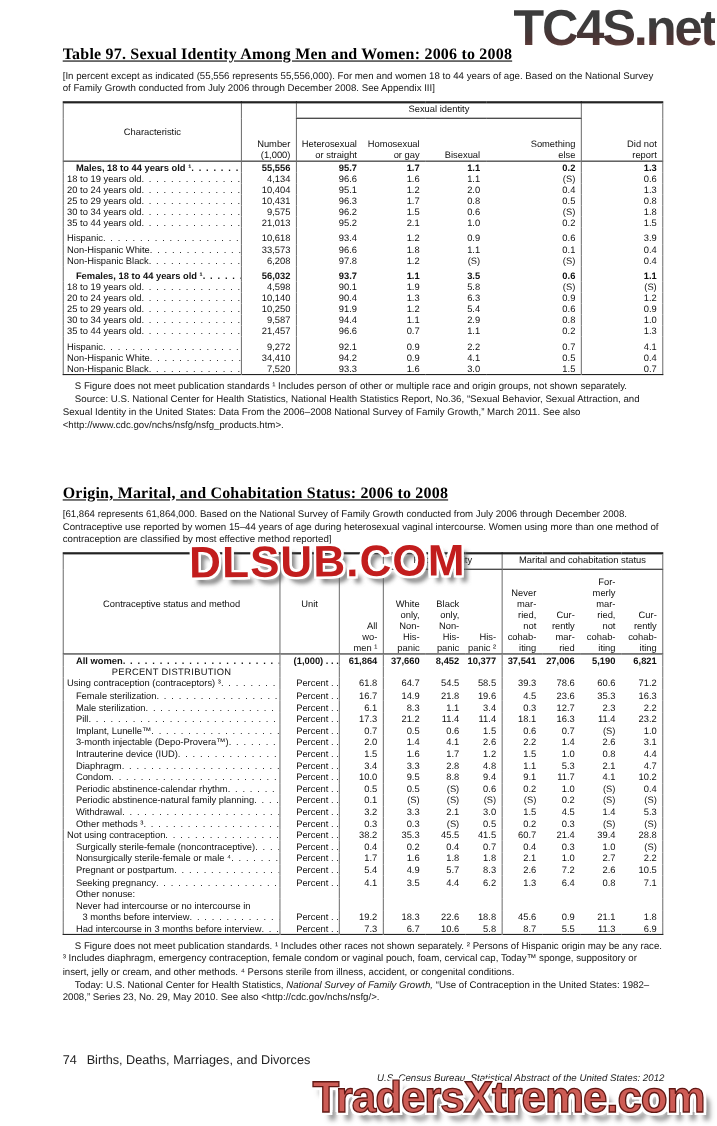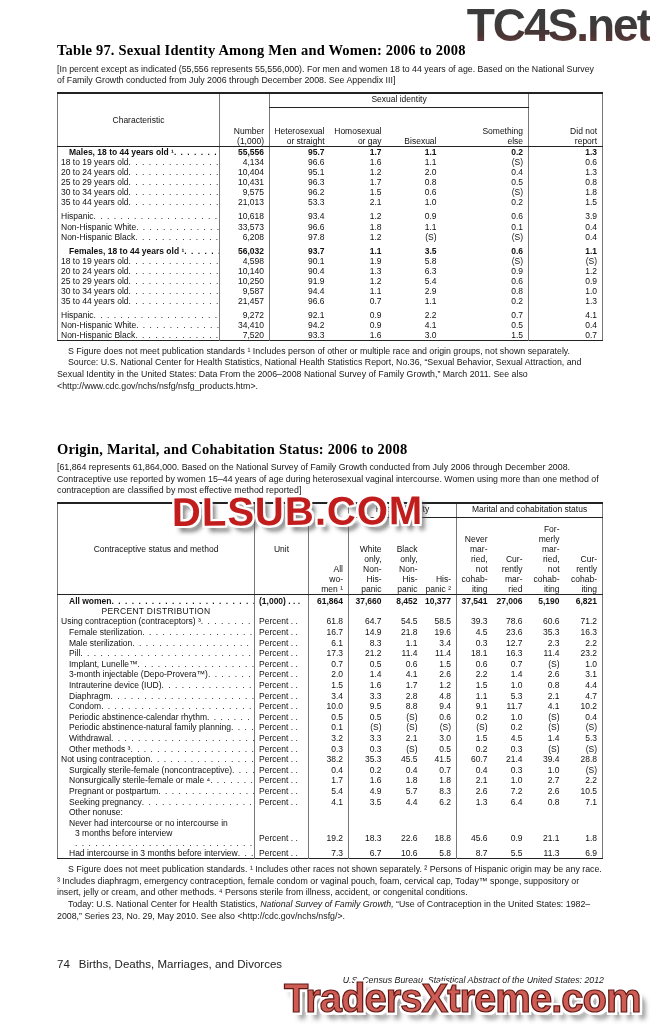"Table 97. Sexual Identity Among" .tbl-title { text-decoration: none -> underline }
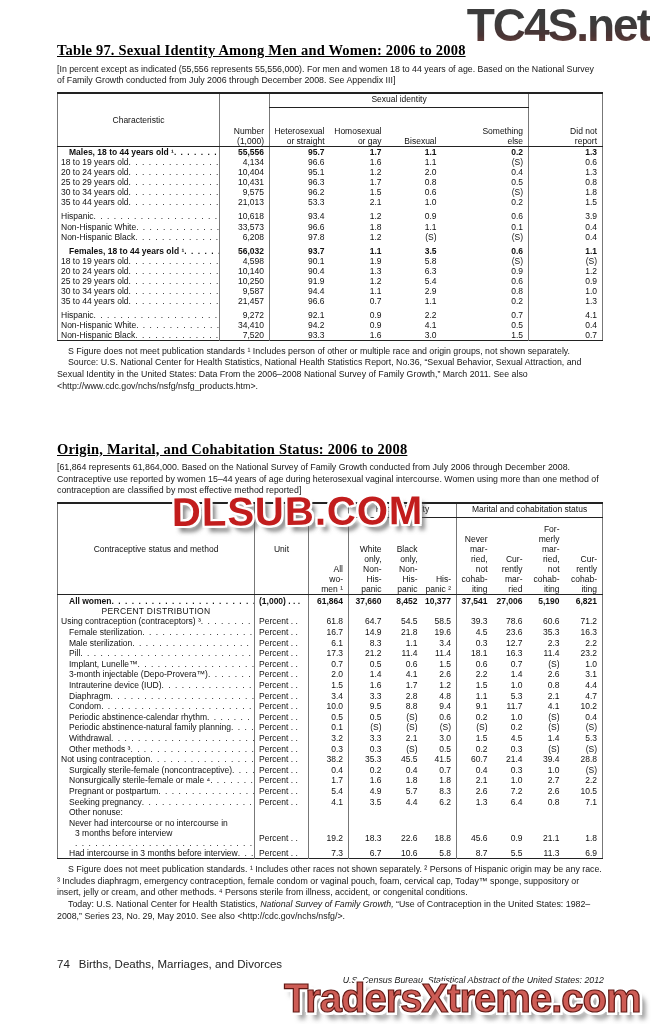"53.3" td.val { text: 53.3 -> 95.2 }
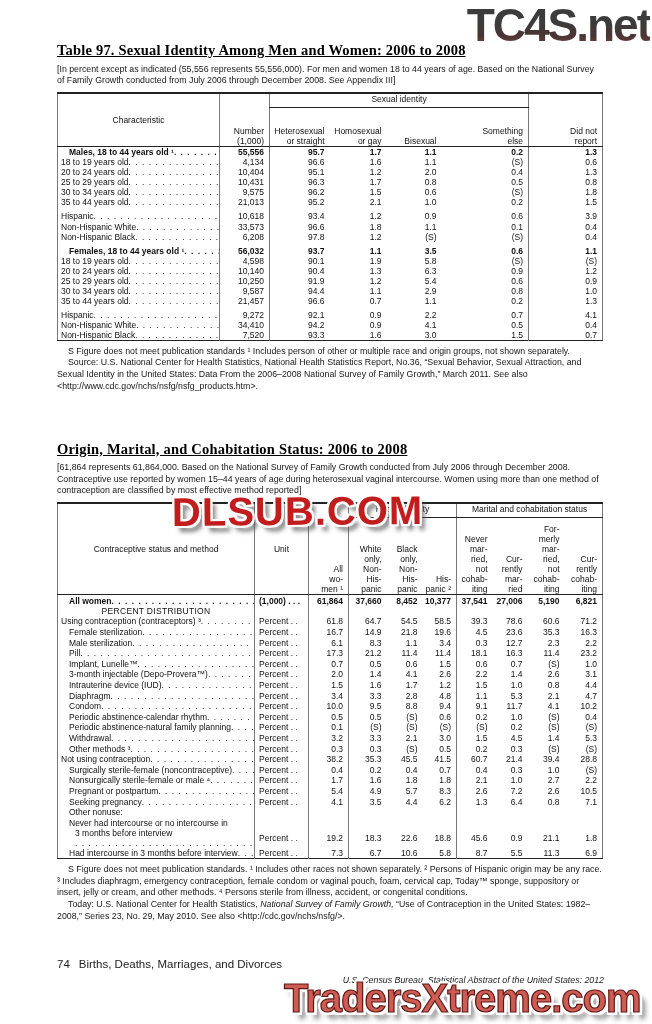"(1,000) . . ." .t td.unit { text-align: left -> right }
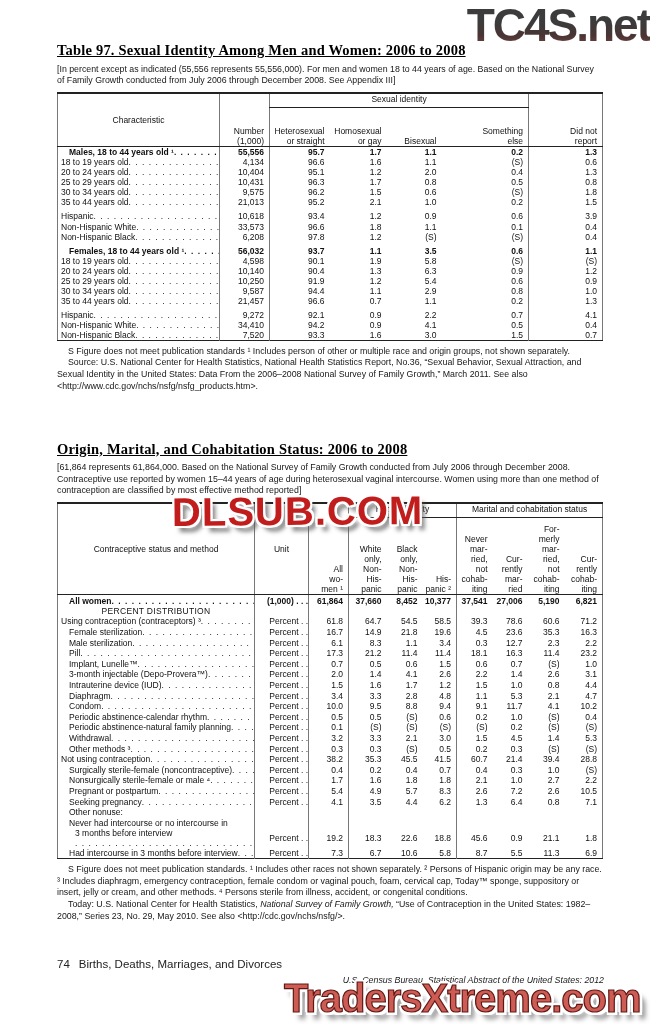"3 months before interview" tr.ind2 .lbl { flex-direction: column -> none }
